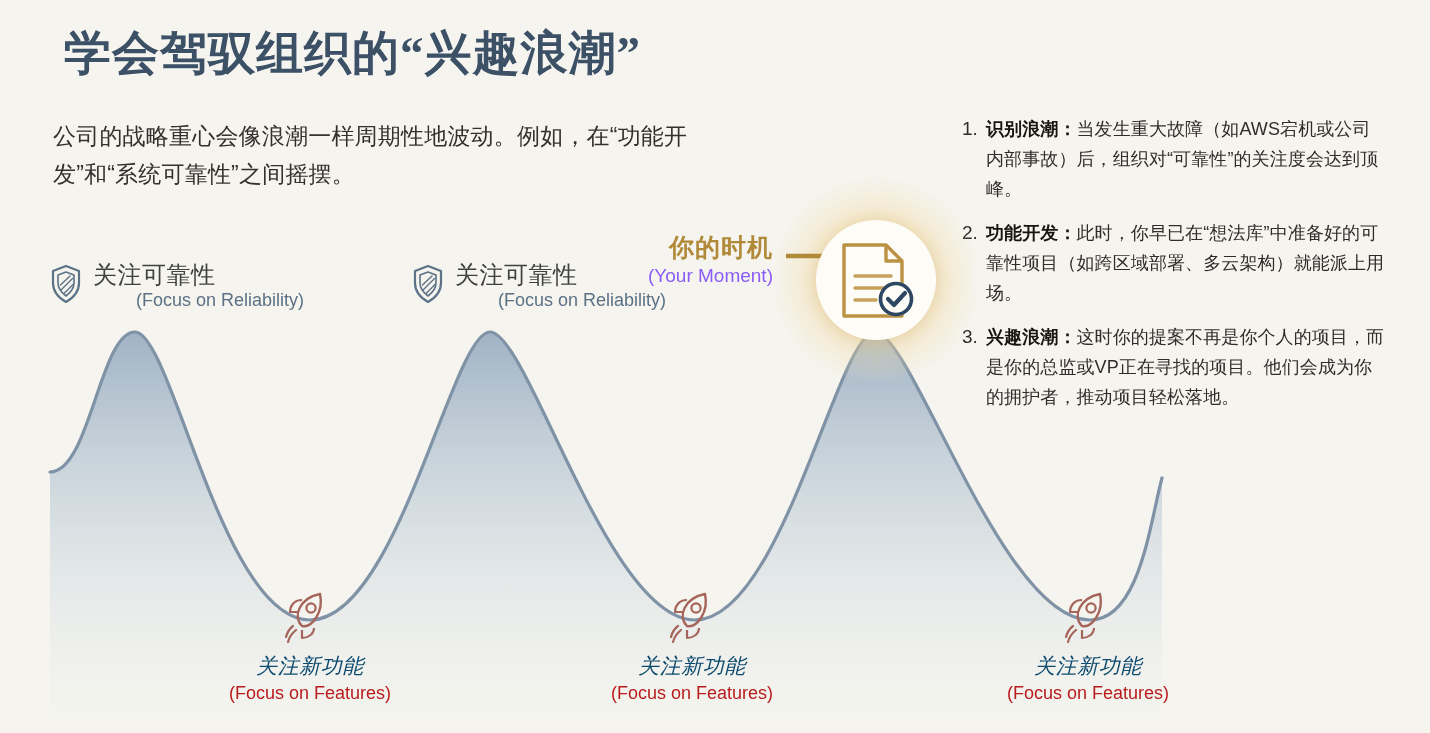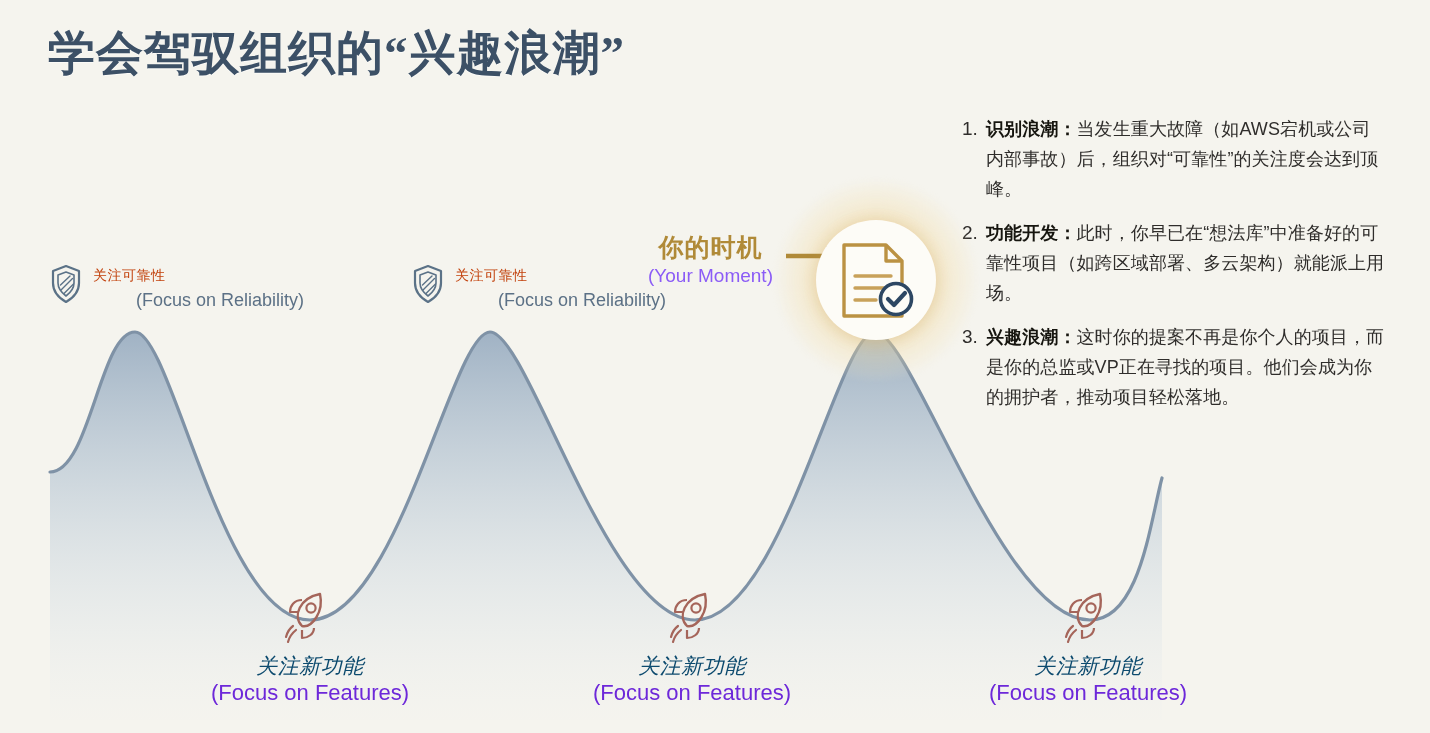"学会驾驭组织的“兴趣浪潮”" #title { left: 48px -> 64px }
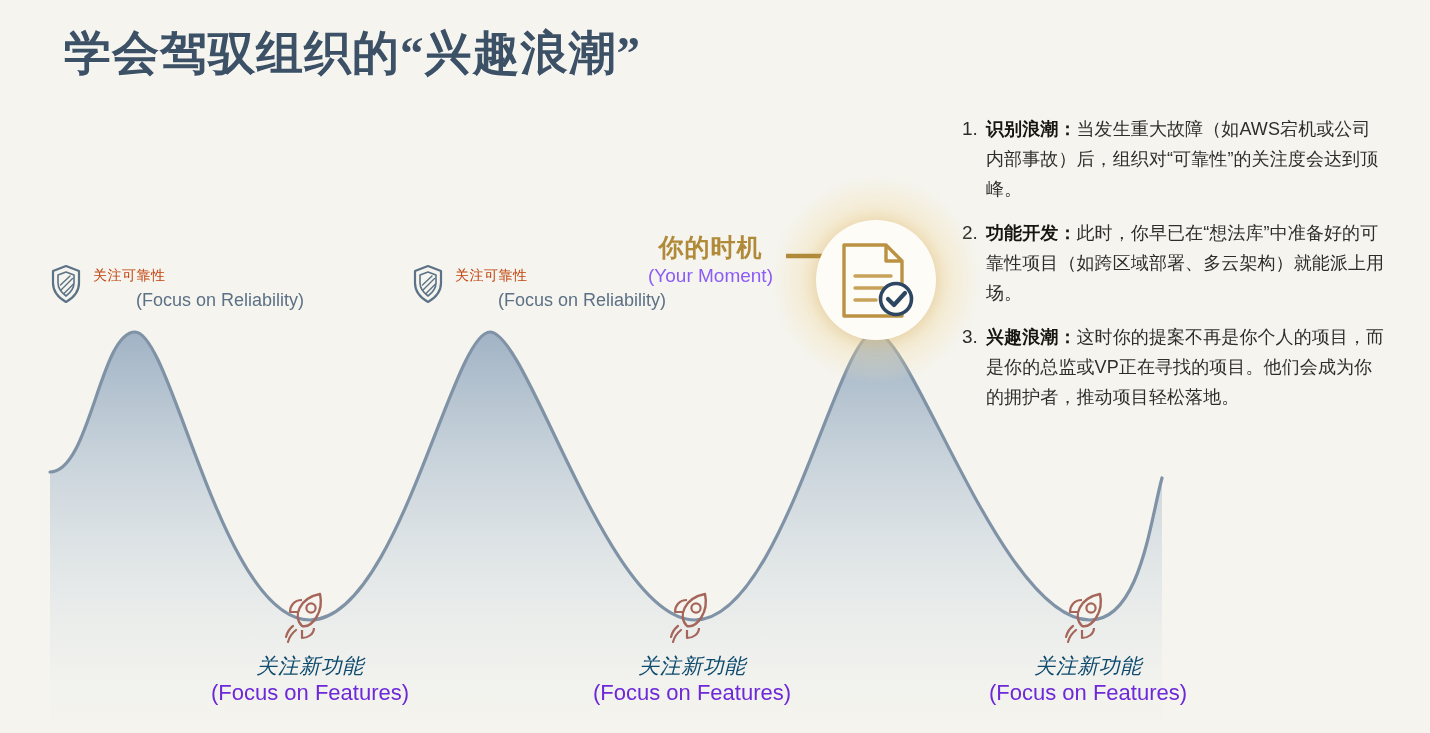"公司的战略重心会像浪潮一样周期性地波动。例如，在“功能开发”和“系统可靠性”之间" div { html: none -> <div>公司的战略重心会像浪潮一样周期性地波动。例如，在“功能开发”和“系统可靠性”之间摇摆。</div> }
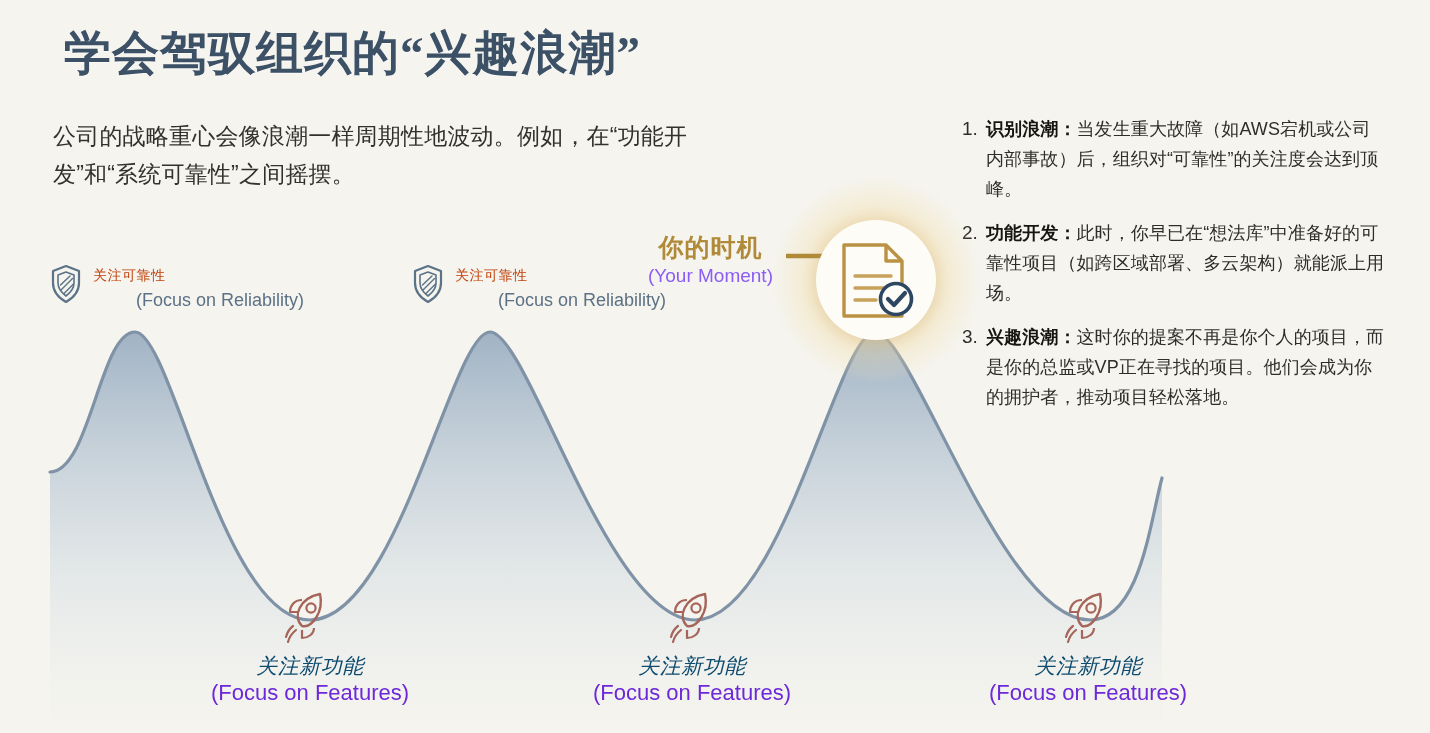"你的时机" #moment-text { text-align: center -> right }
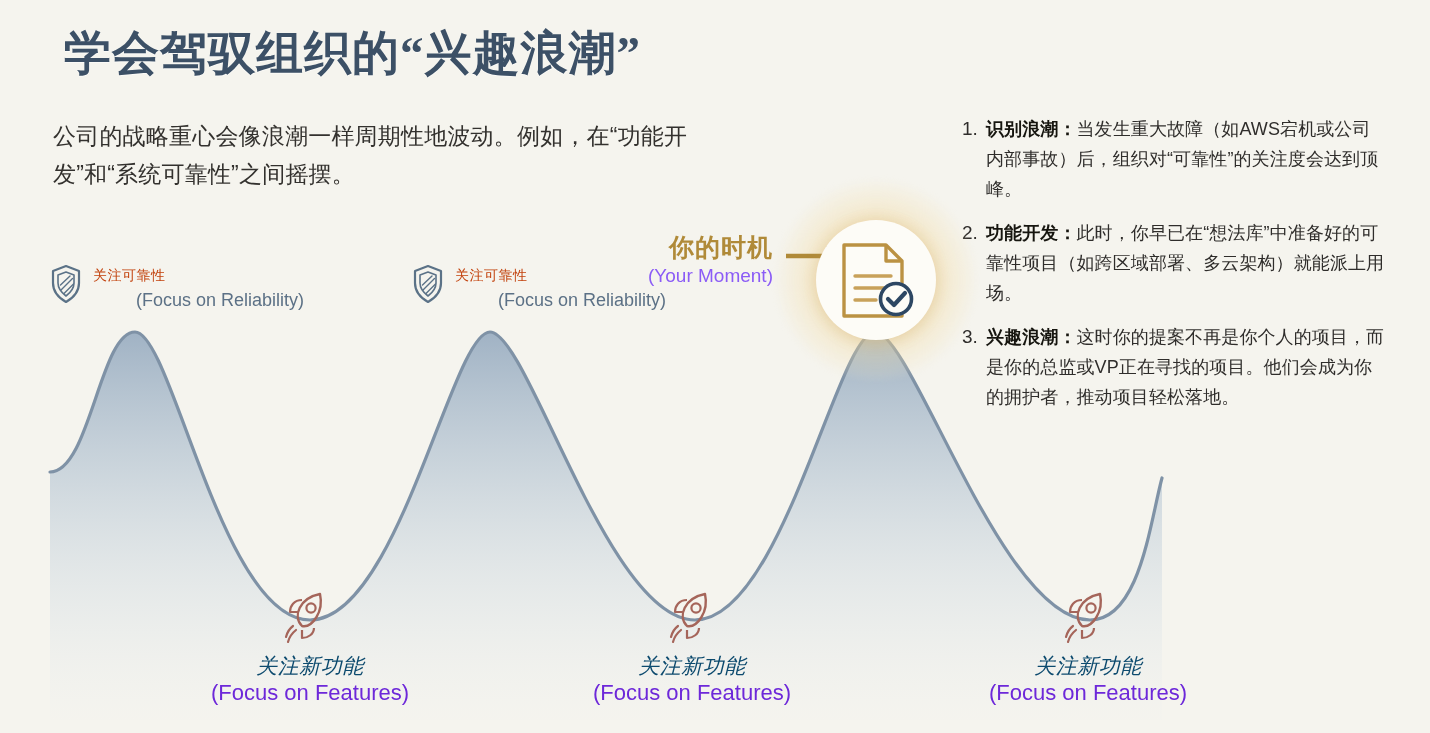"关注可靠性" .rel-cn { color: #c2410c -> #404040; font-size: 14px -> 24px }
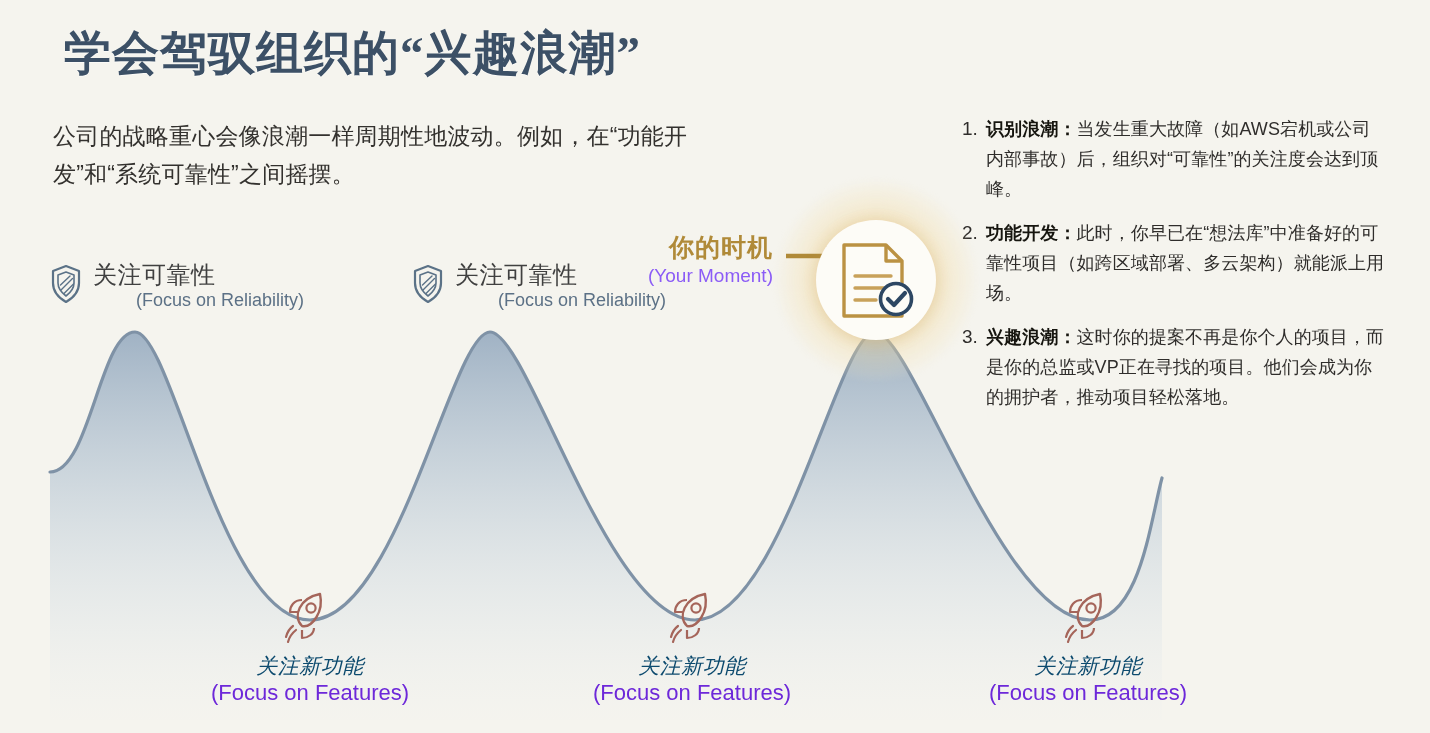"(Focus on Features)" .feat-en { color: #6d28d9 -> #b91c1c; font-size: 22px -> 18px }
